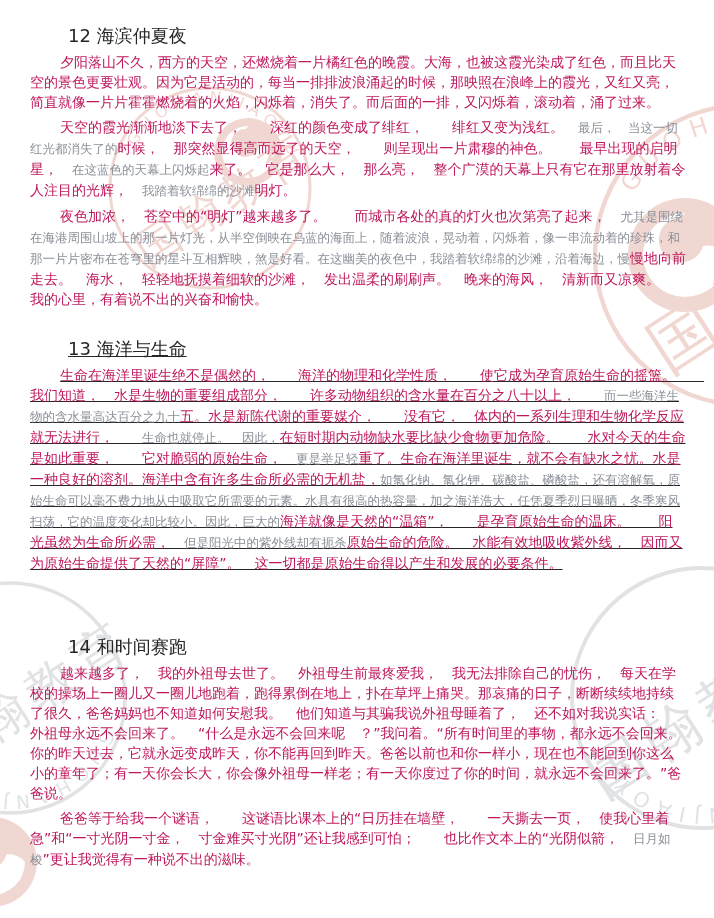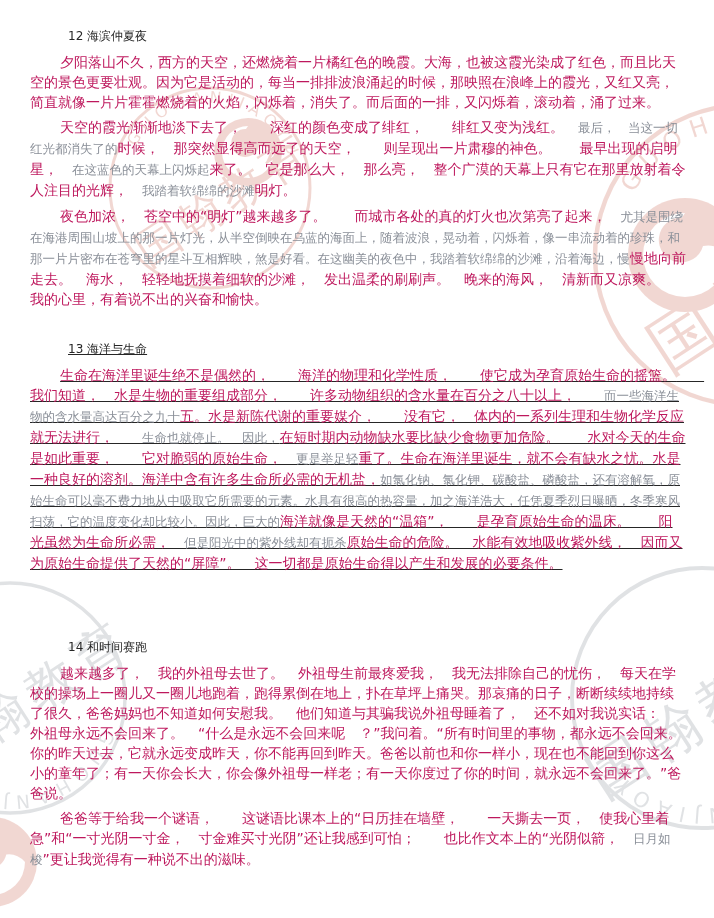"12 海滨仲夏夜" .sec-title { font-size: 12px -> 18px }
